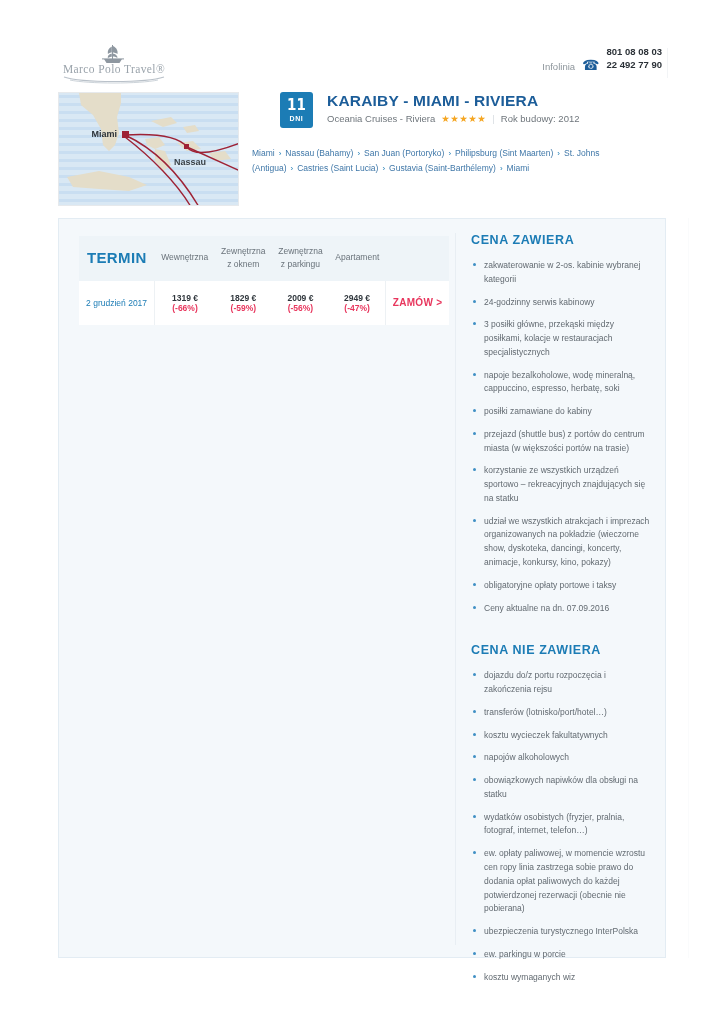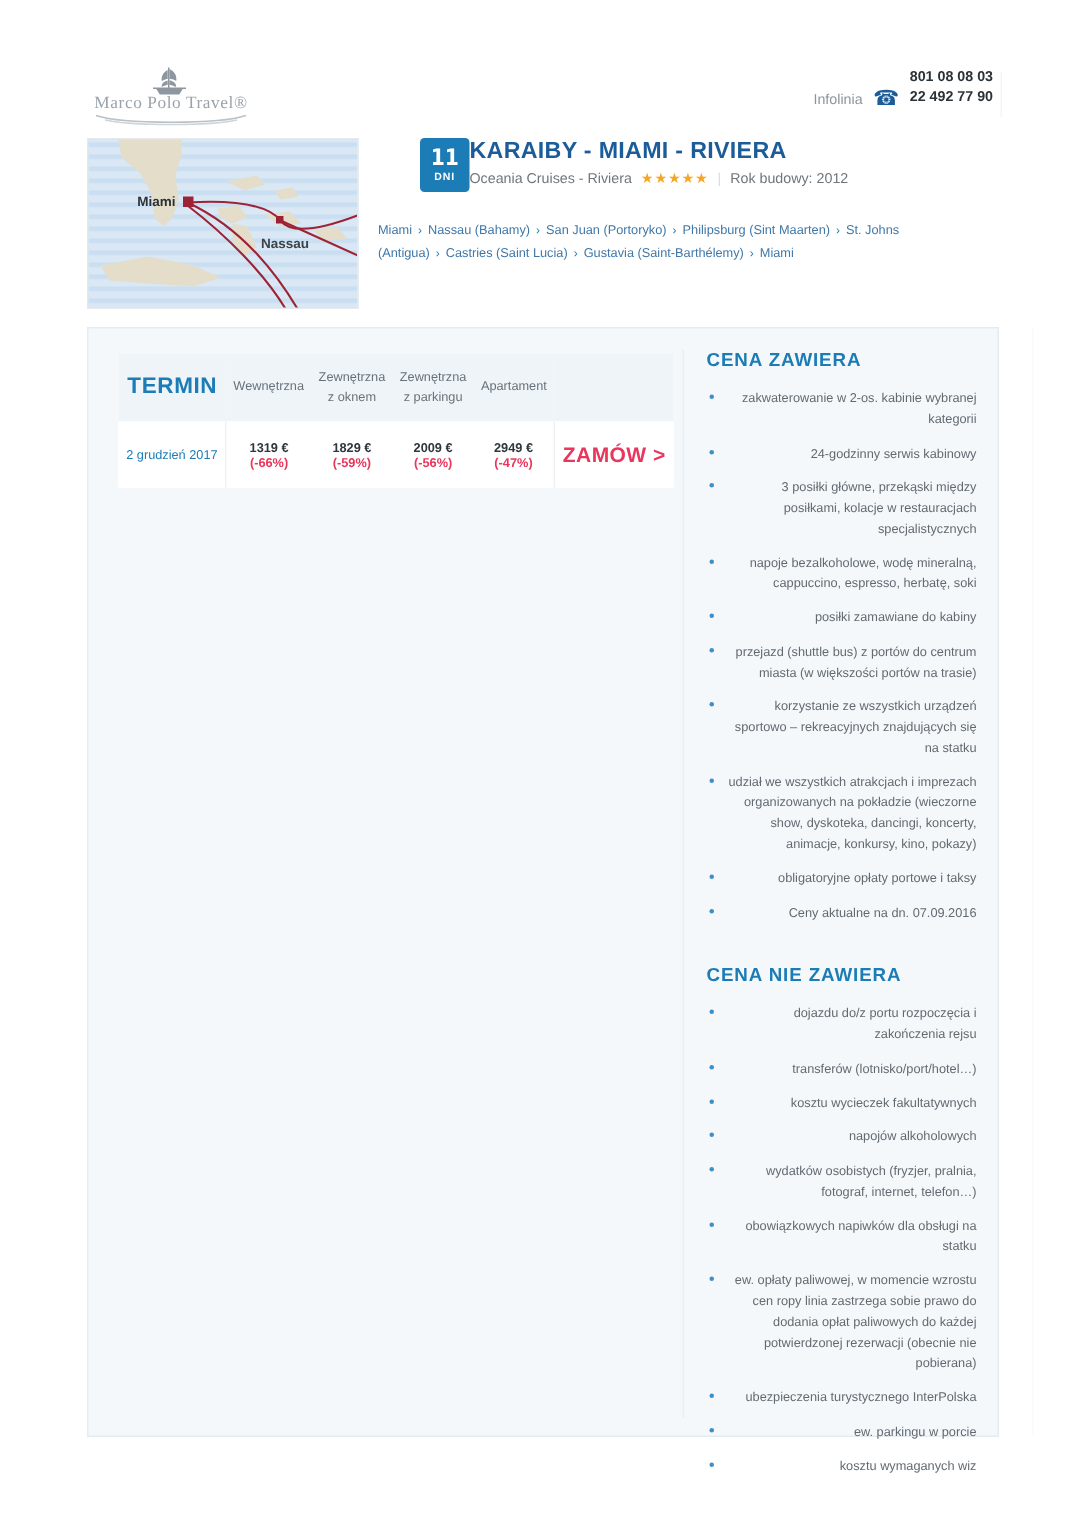"11" .title-row { gap: none -> 14px }
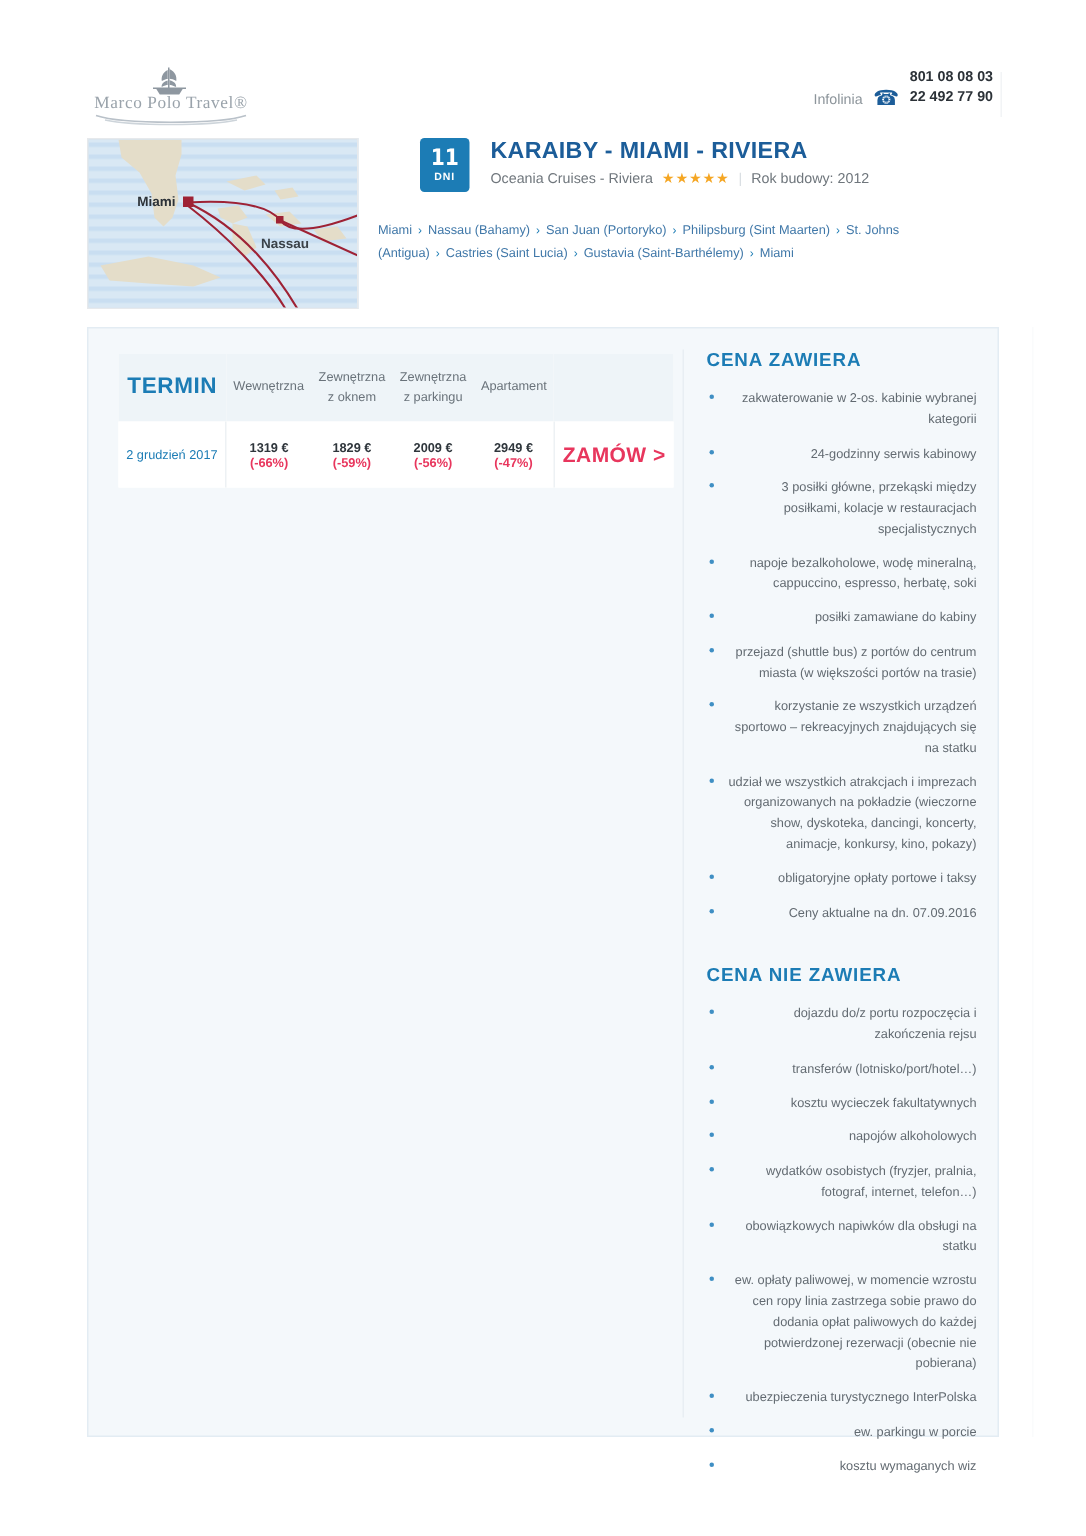"zakwaterowanie w 2-os. kabinie wybranej" .info-list { text-align: right -> none }
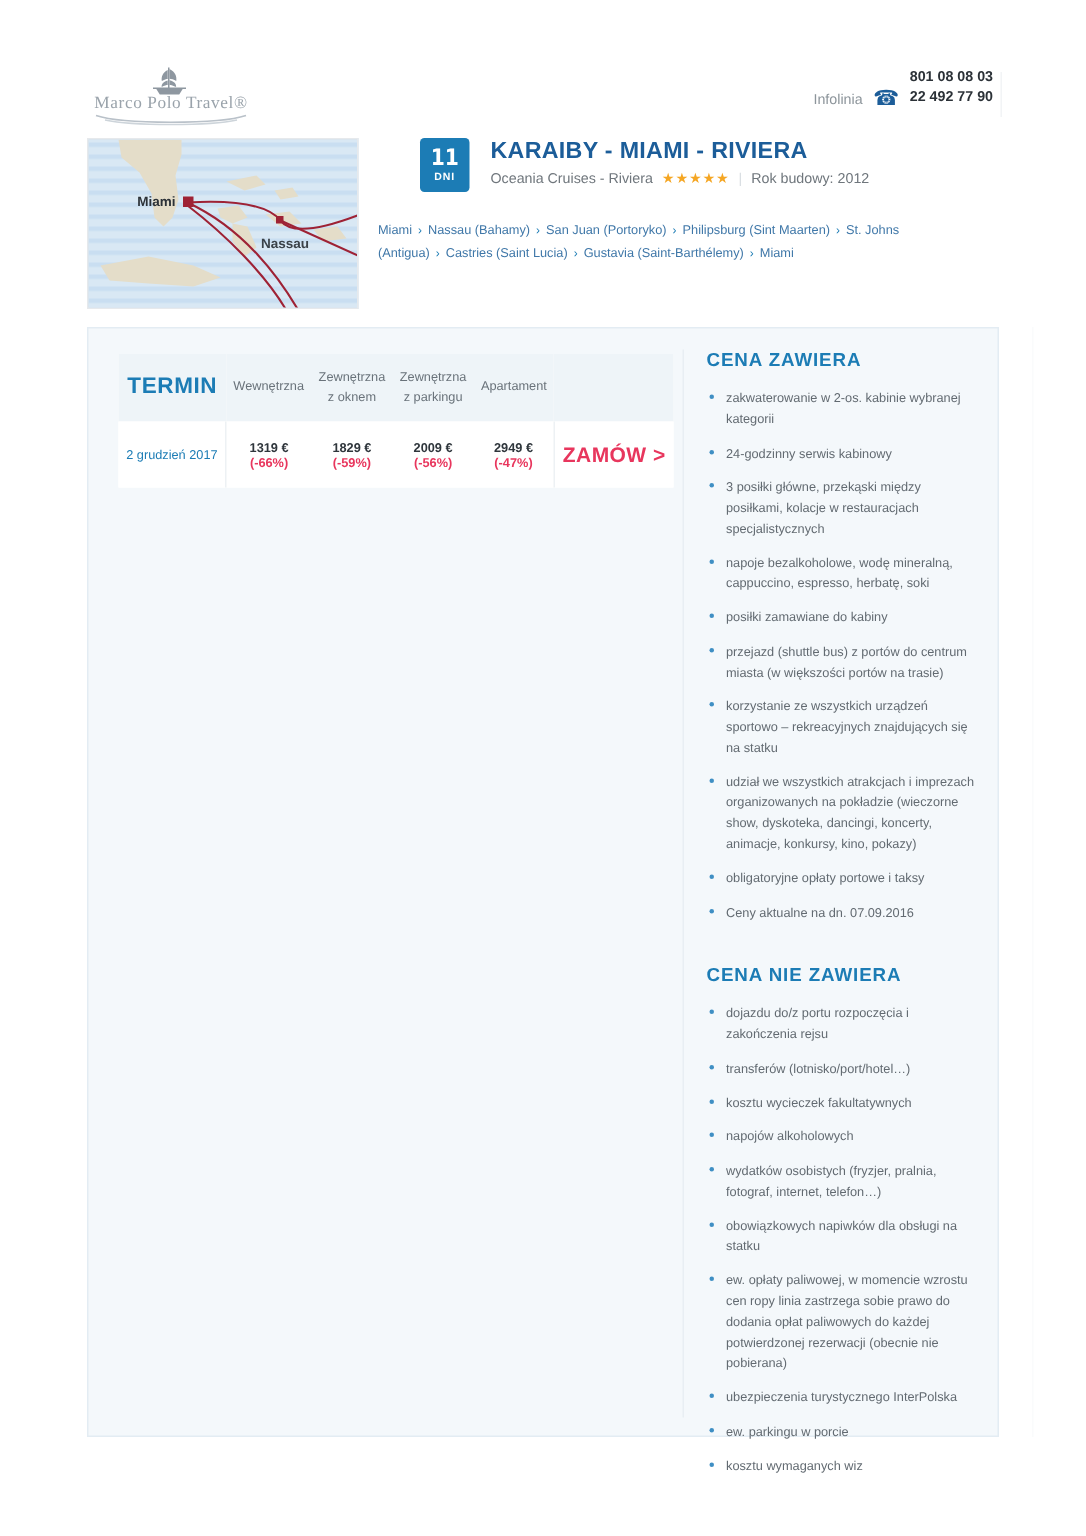"ZAMÓW >" .order { font-size: 14px -> 10px }
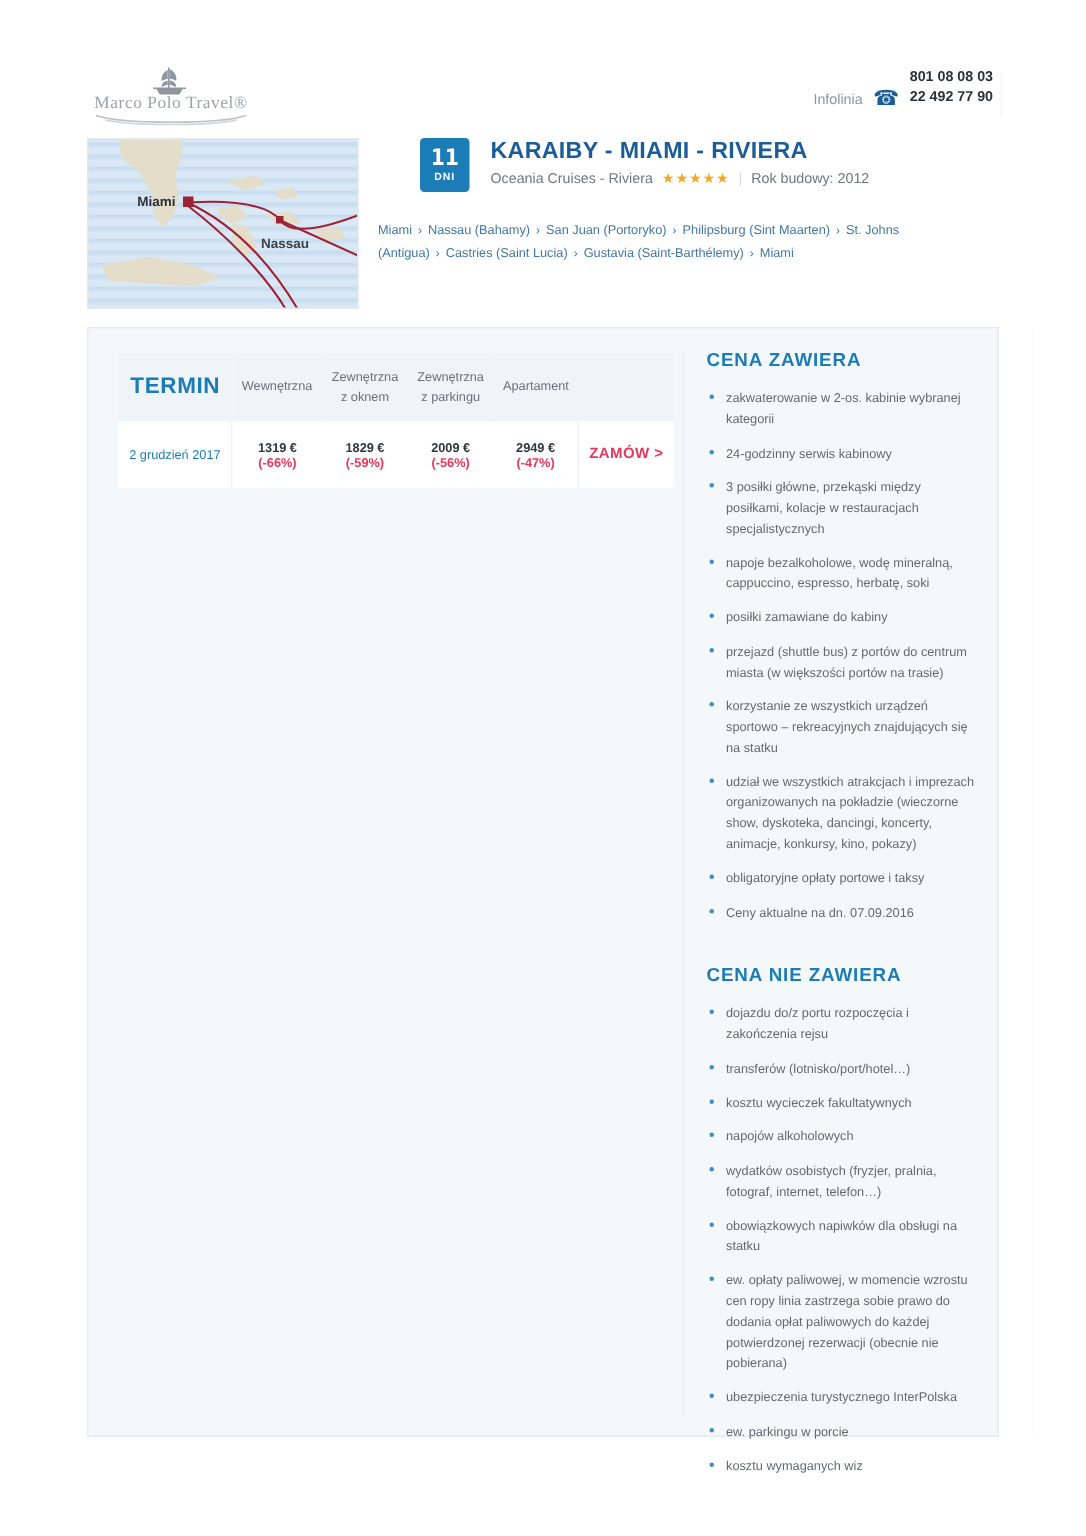"wydatków osobistych (fryzjer, pralnia," li { order: before "obowiązkowych napiwków dla obsługi na" -> after "obowiązkowych napiwków dla obsługi na" }
